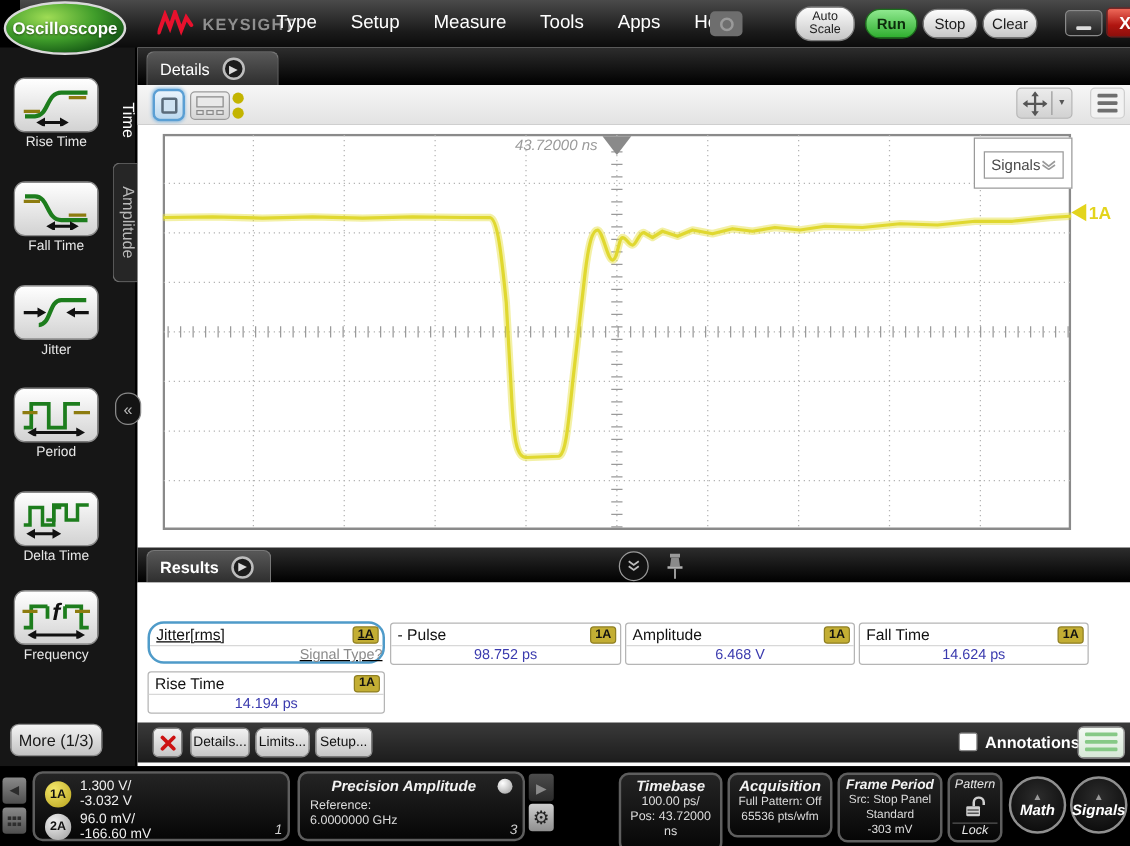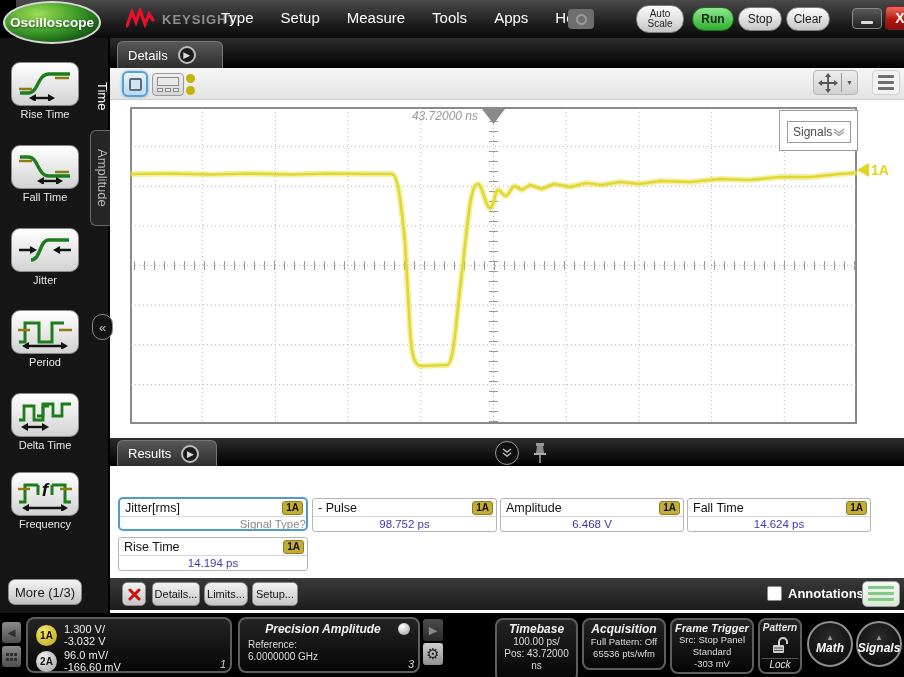"Results" .tabrow.results-row { font-weight: none -> bold }
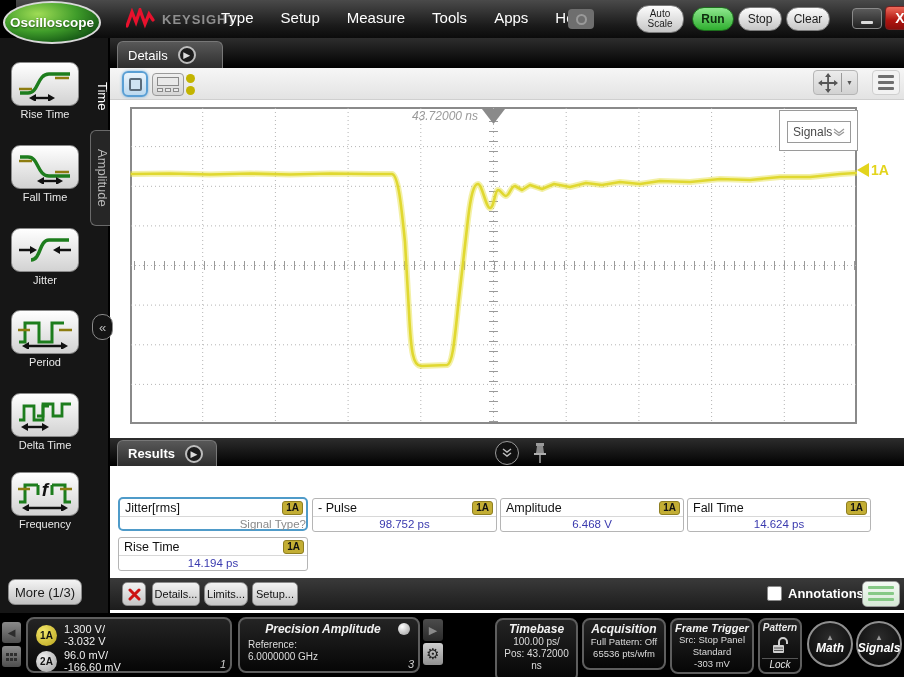"Jitter[rms]" .card.sel { border-radius: 5px -> 13px; text-decoration: none -> underline }
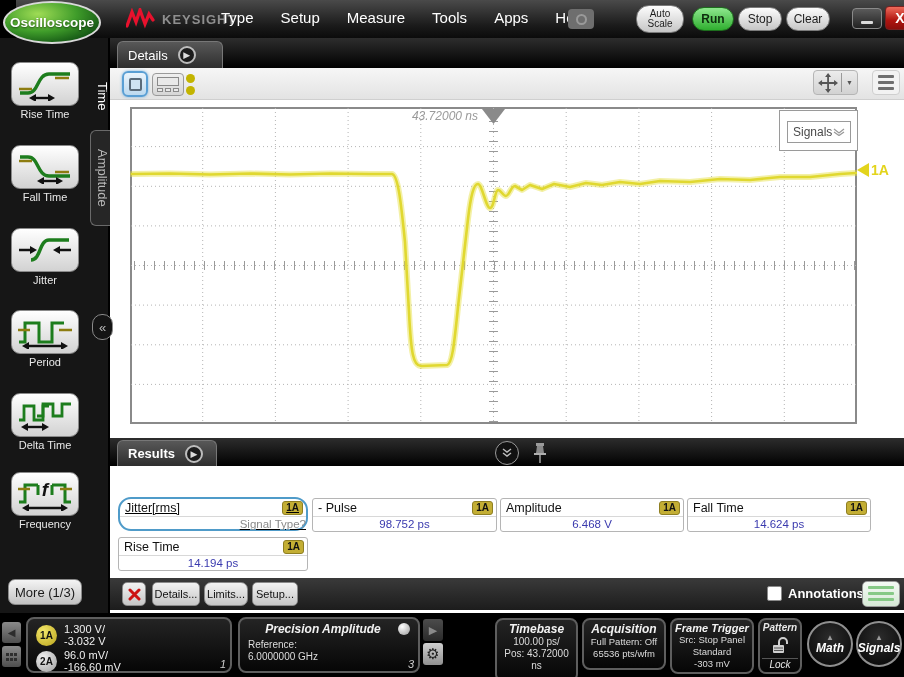"Frame Trigger" div.sb-title { text: Trigger -> Period }
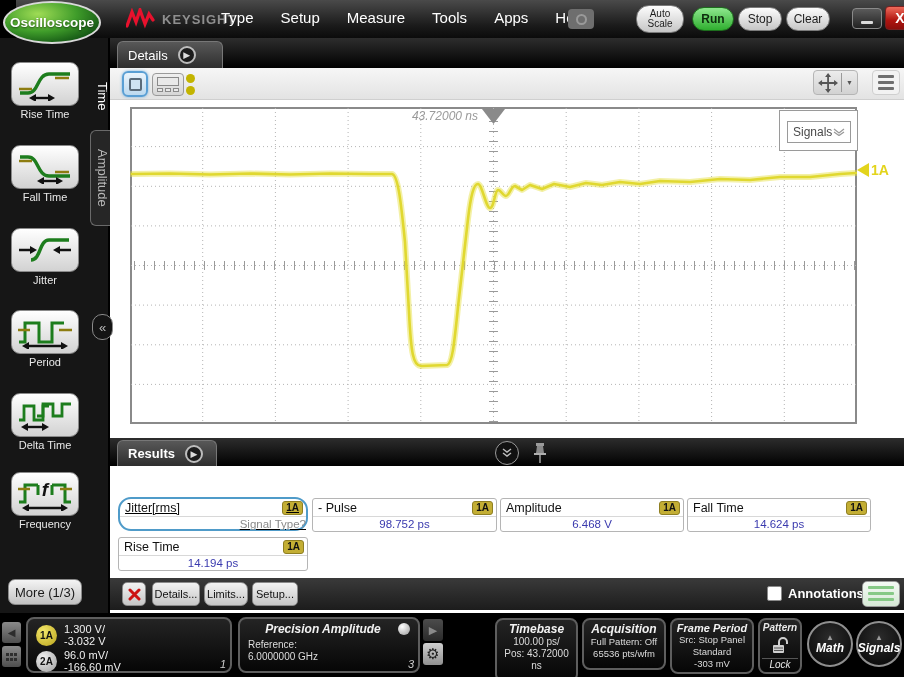"Pattern" .lockpanel .t { font-weight: bold -> none }
